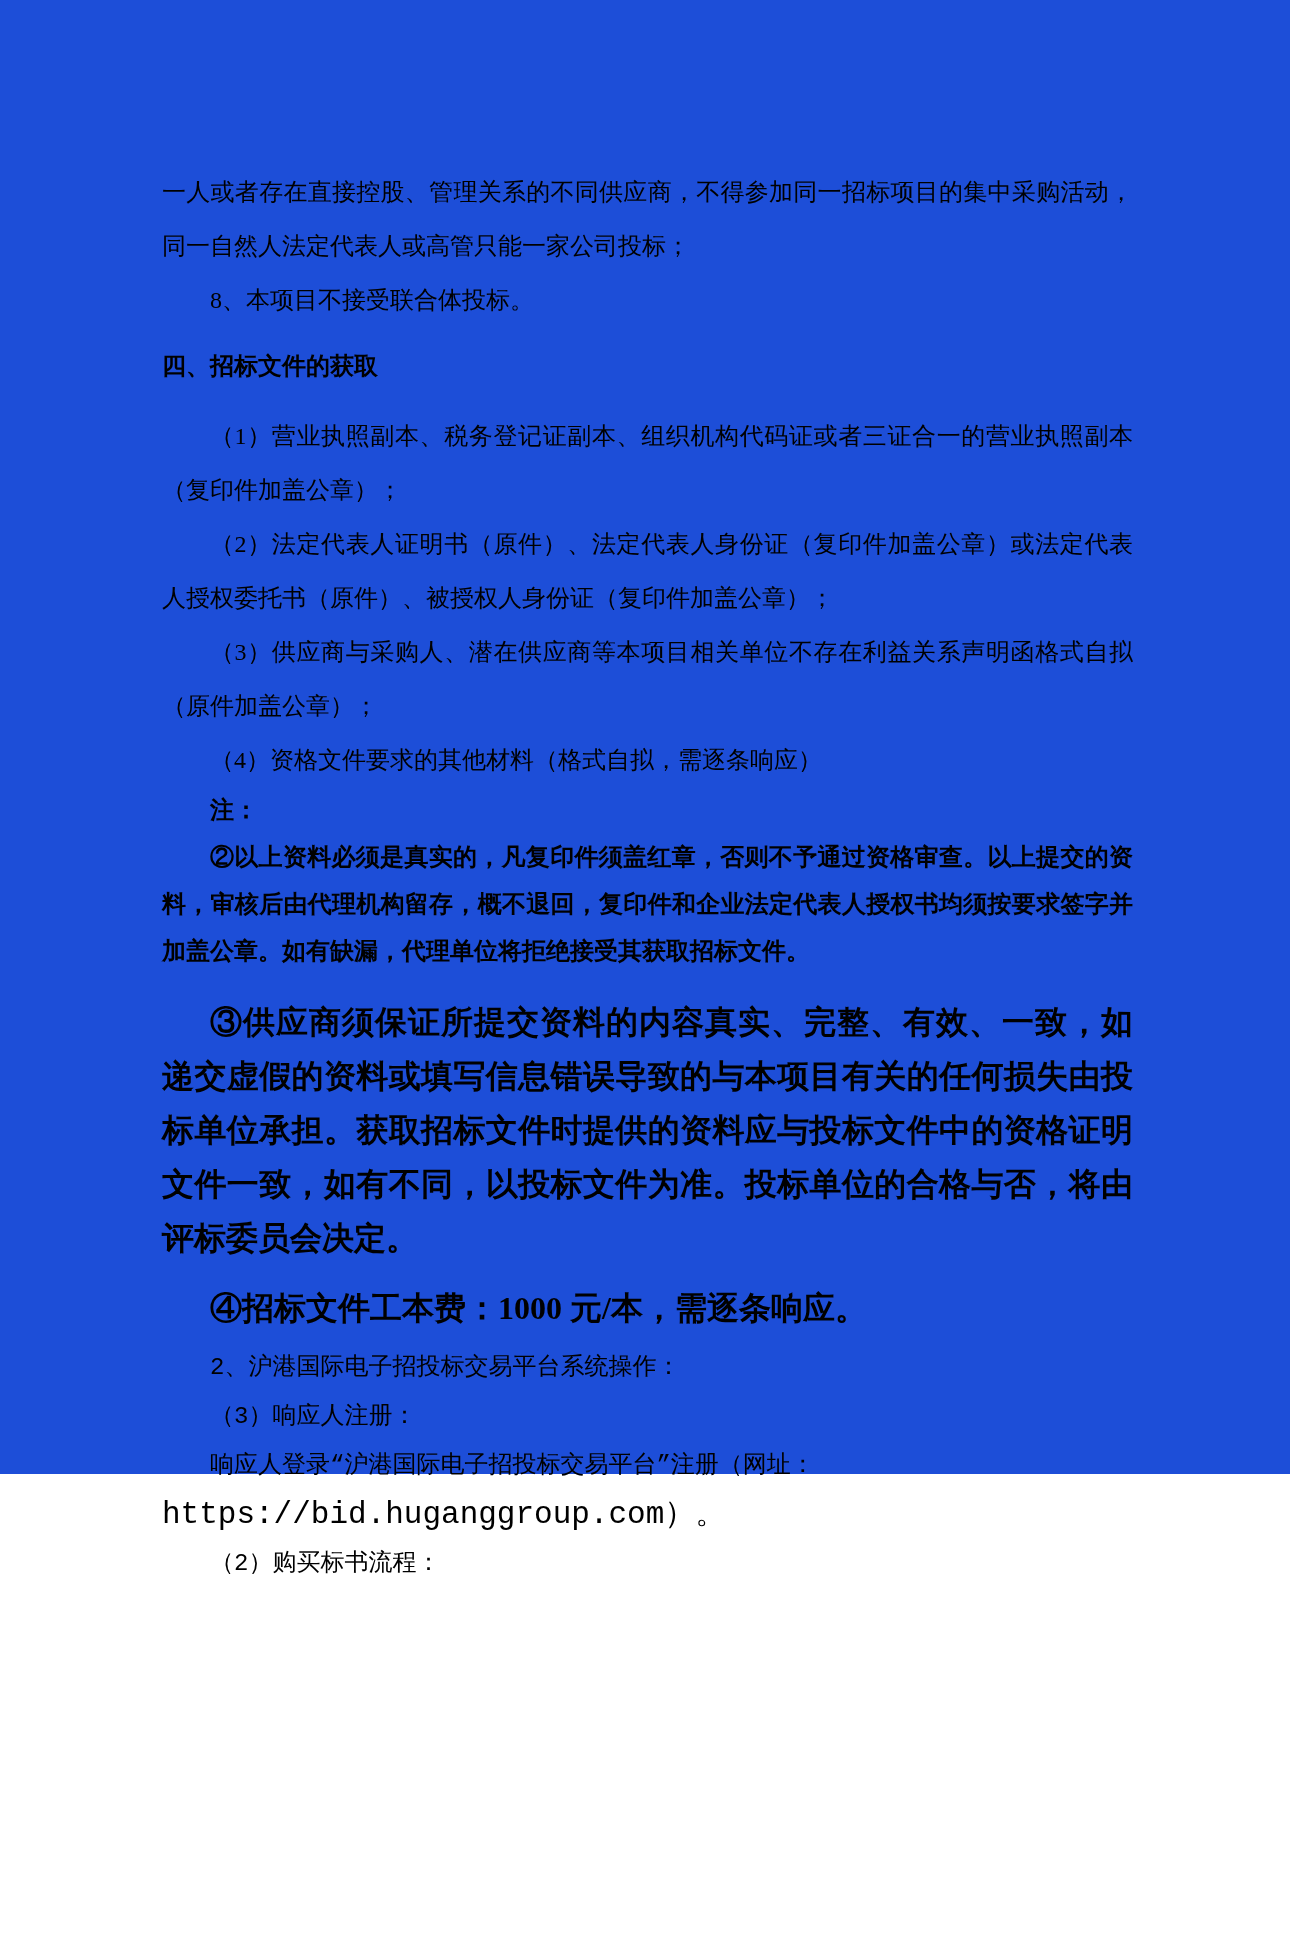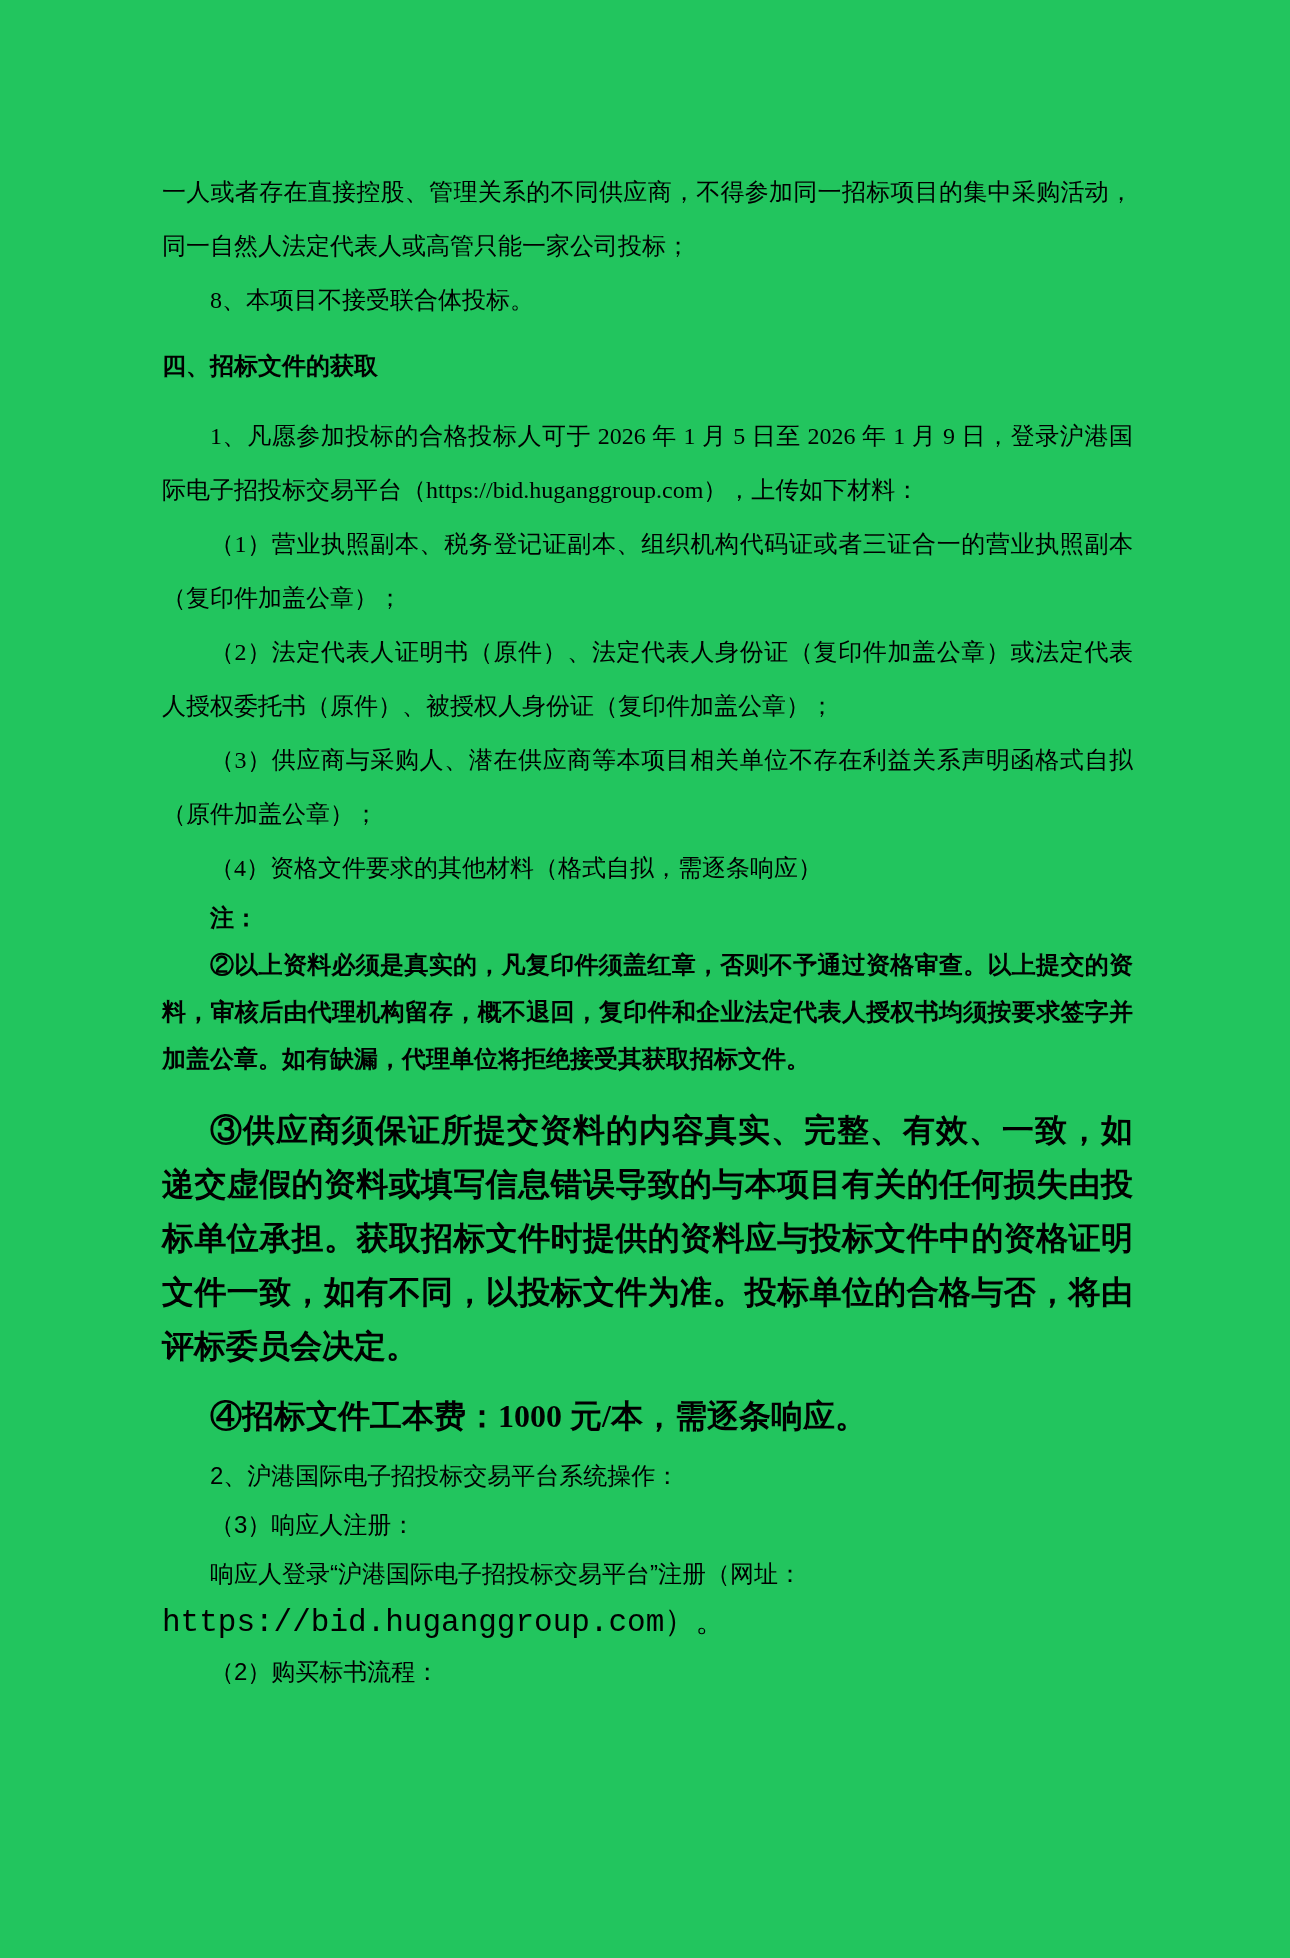"一人或者存在直接控股、管理关系的不同供应商，不得参加同一招标项目的集中采购活动，" .page { background: #22c55e -> #1d4ed8; height: 1958px -> 1474px }
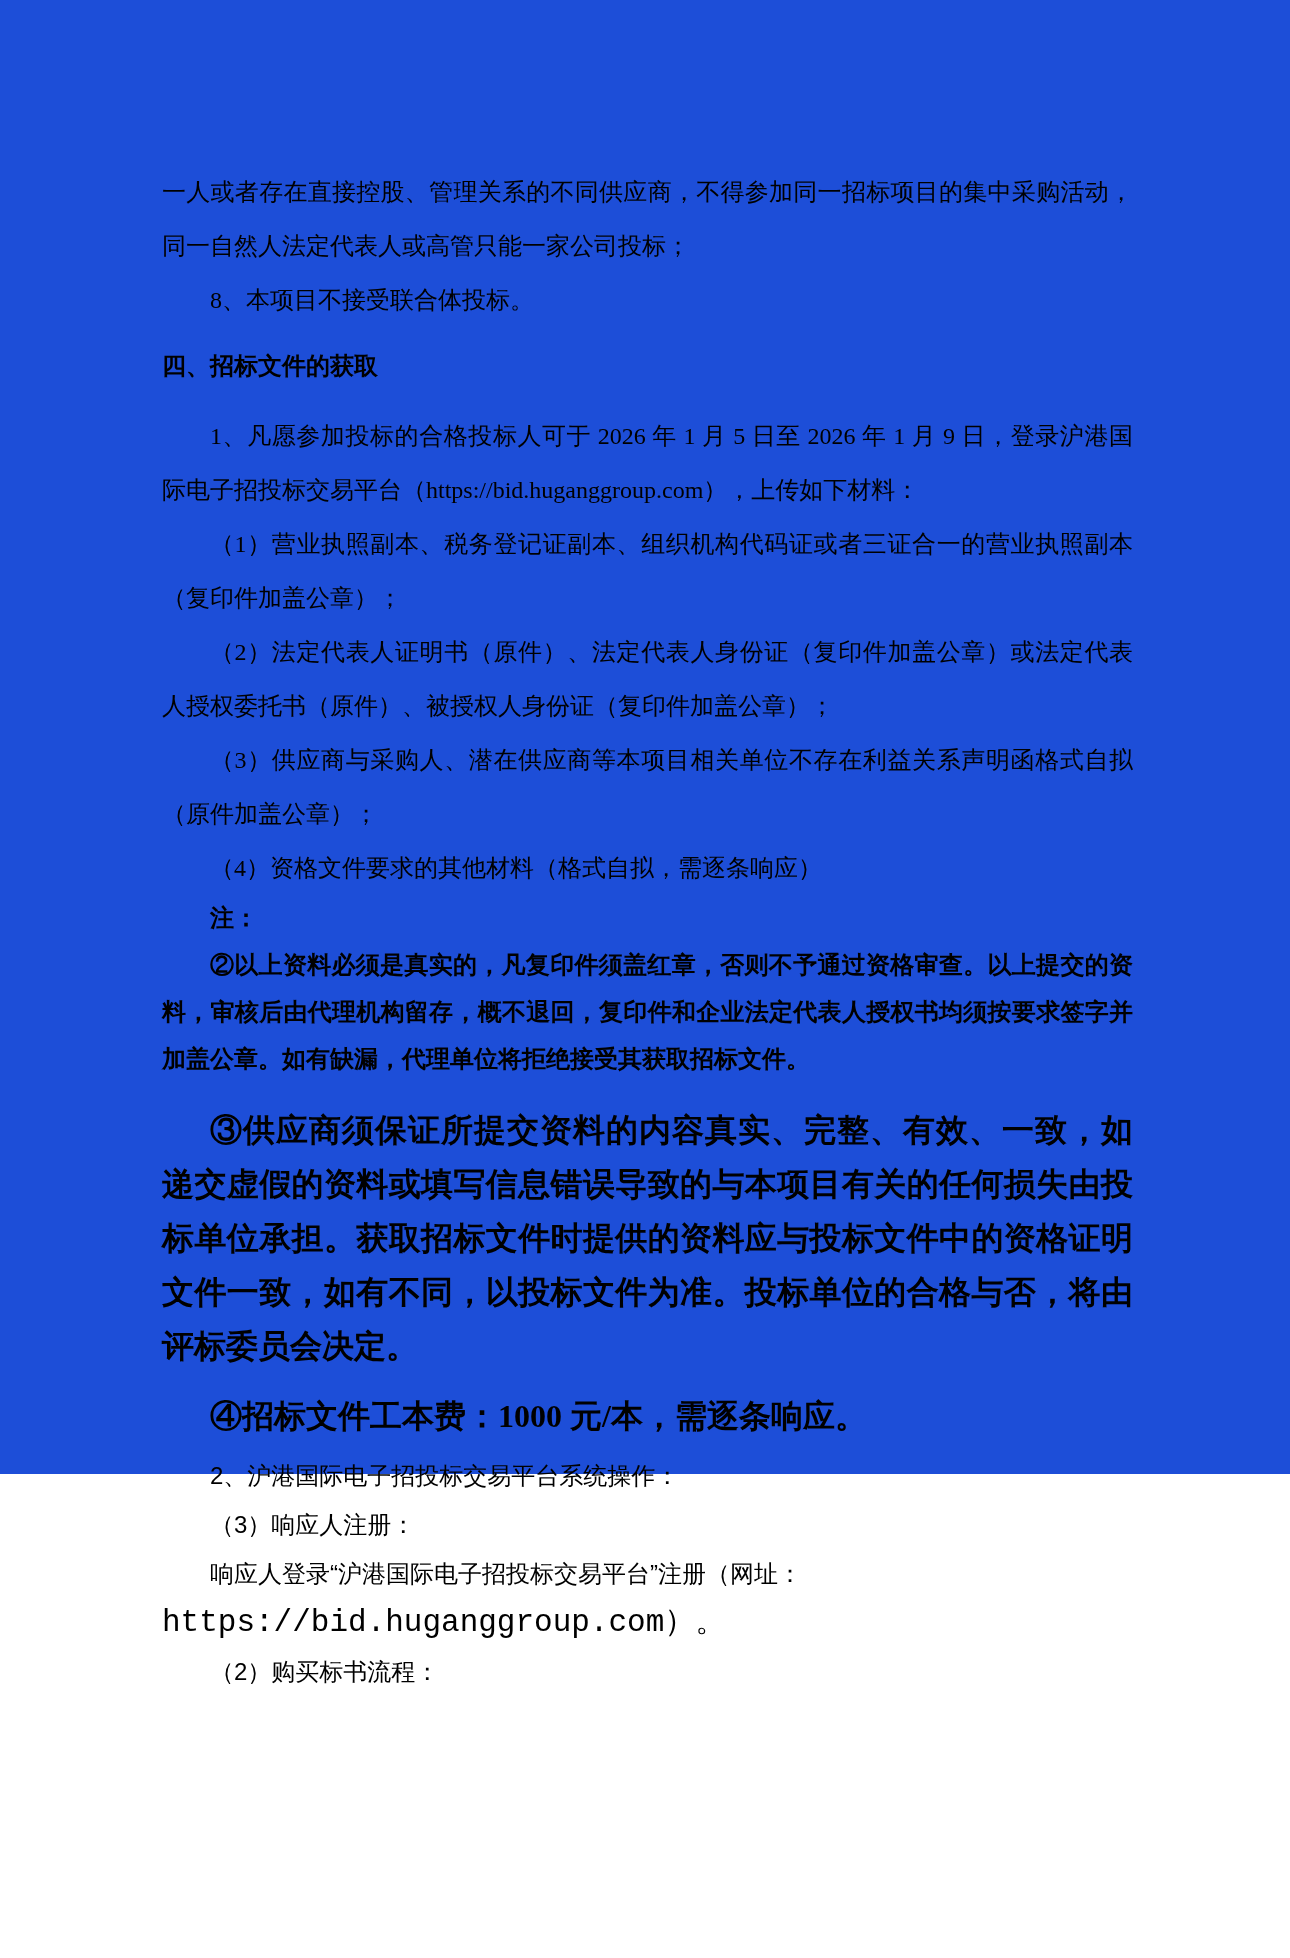"1、凡愿参加投标的合格投标人可于 2026 年 1 月" p.body { html: <p>1、凡愿参加投标的合格投标人可于 2026 年 1 月 5 日至 2026 年 1 月 9 日，登录沪港国际电子招投标交易平台（https://bid.huganggroup.com），上传如下材料：</p> -> none }
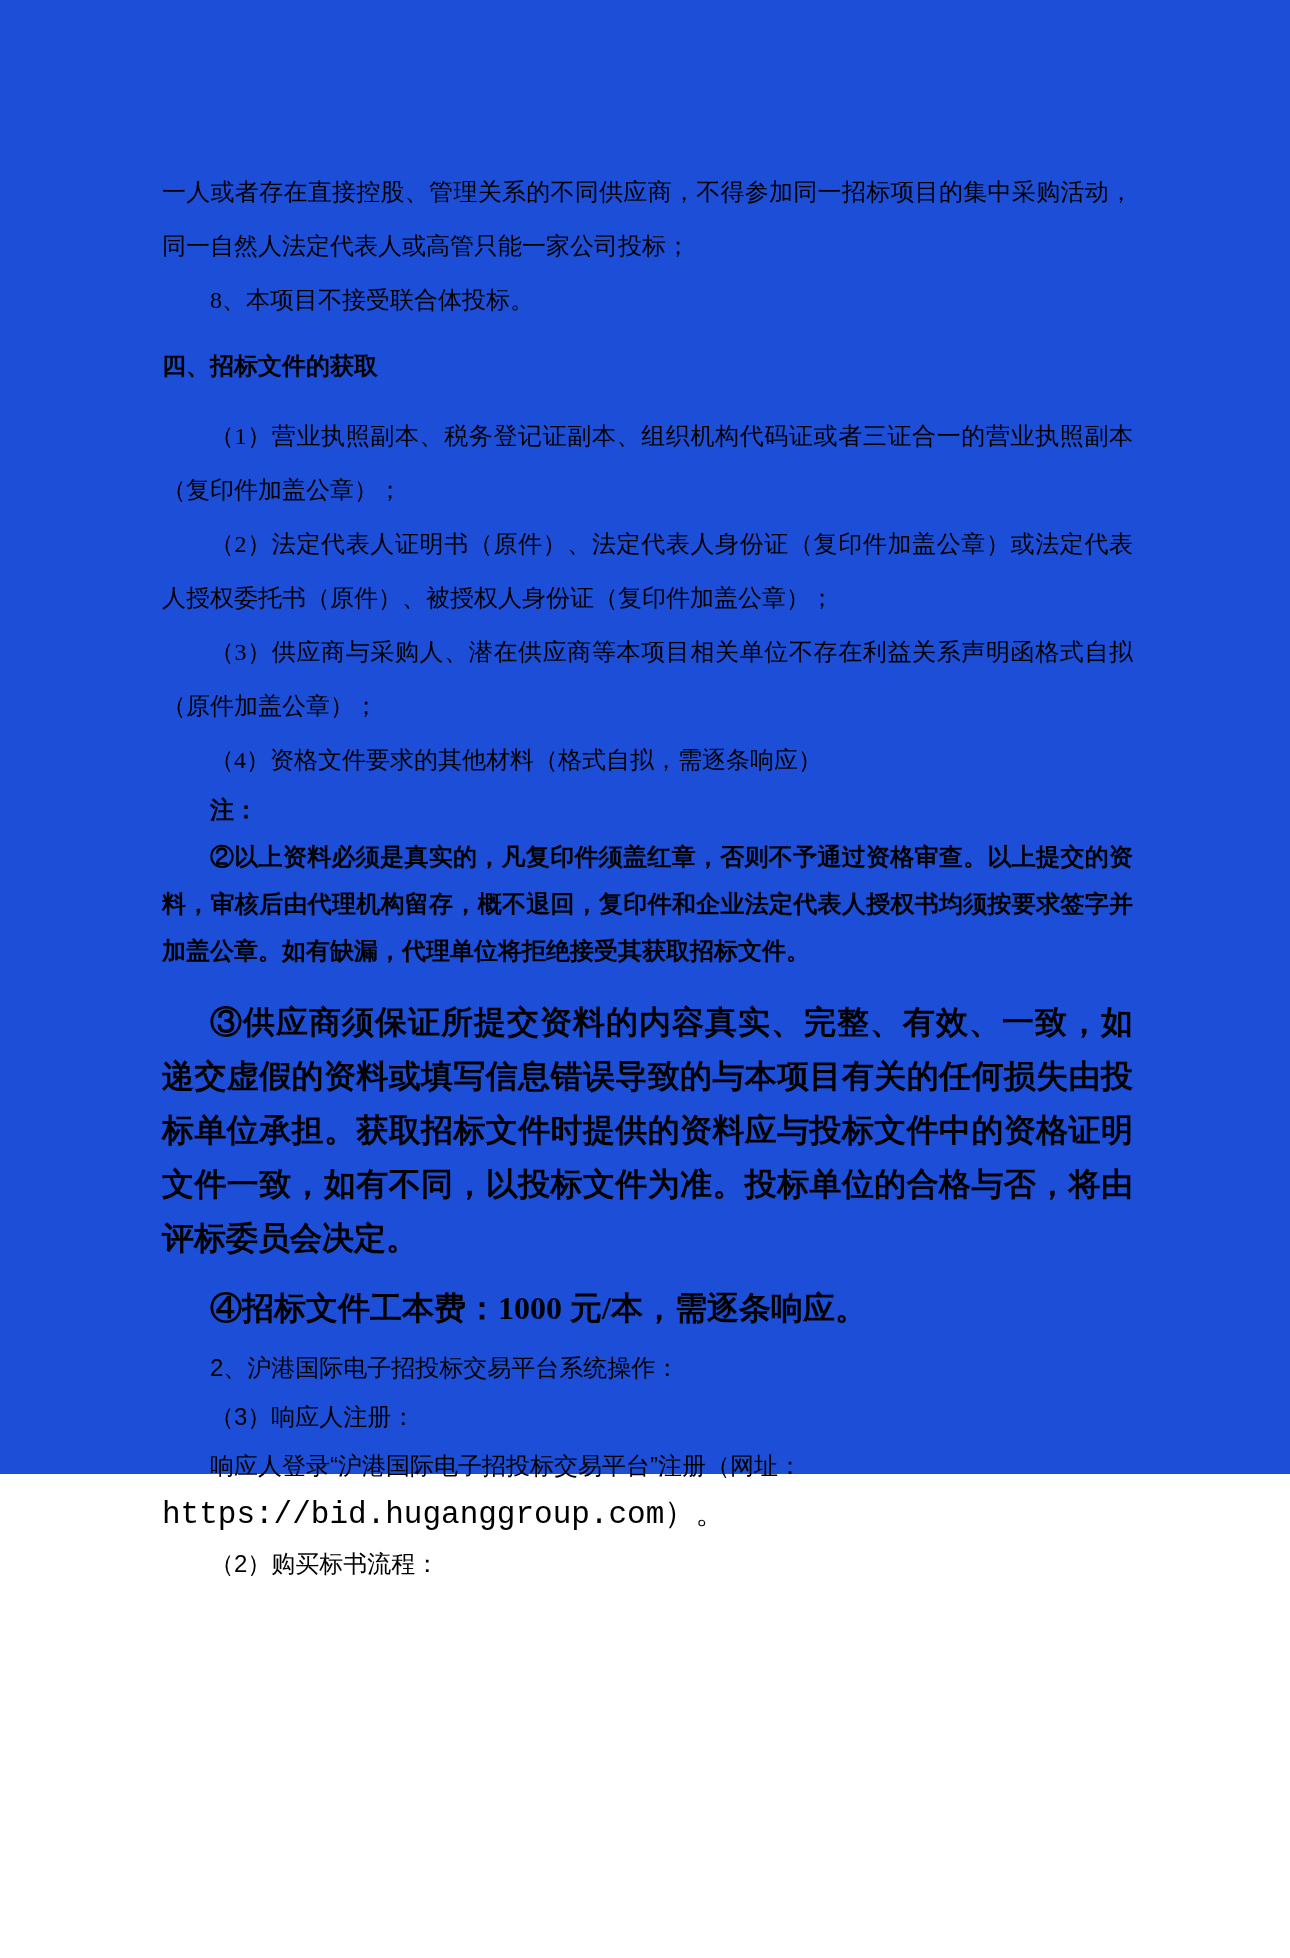"2、沪港国际电子招投标交易平台系统操作：" .body2 { font-family: Liberation Sans, sans-serif -> Liberation Mono, monospace }
